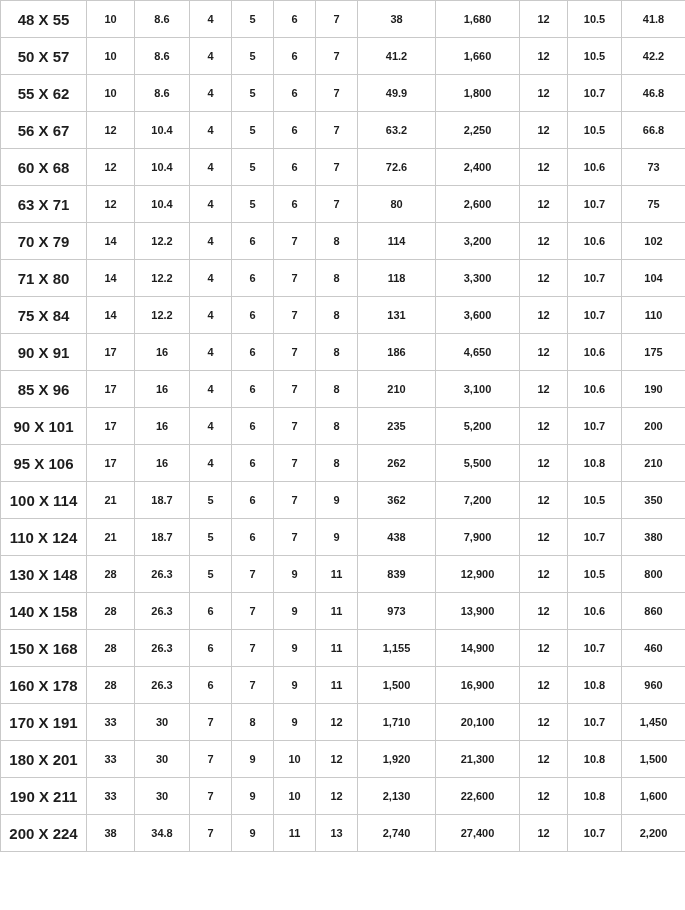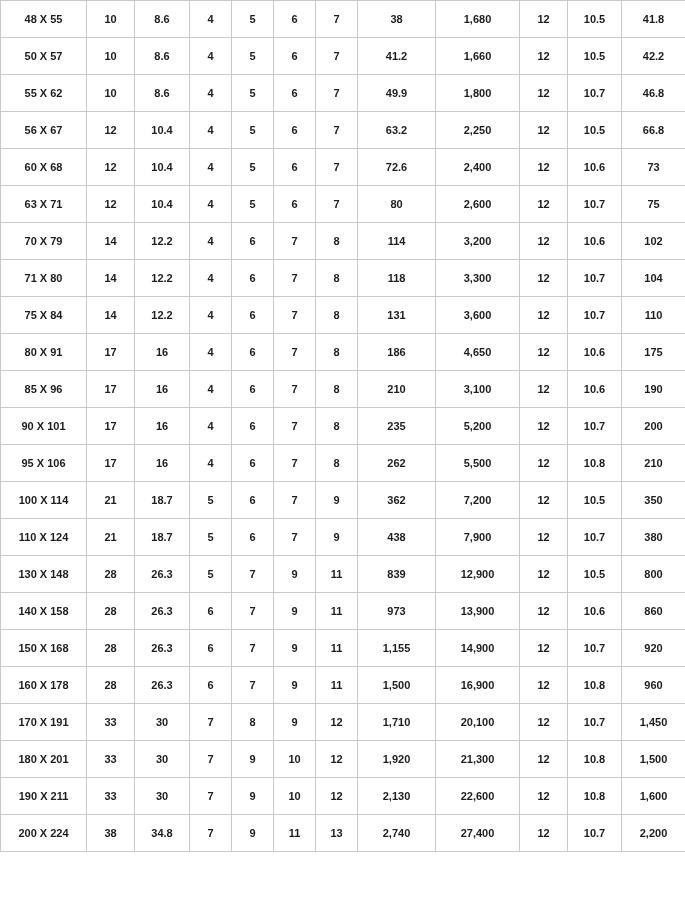"48 X 55" .spec-table td.c0 { font-size: 11px -> 15px }
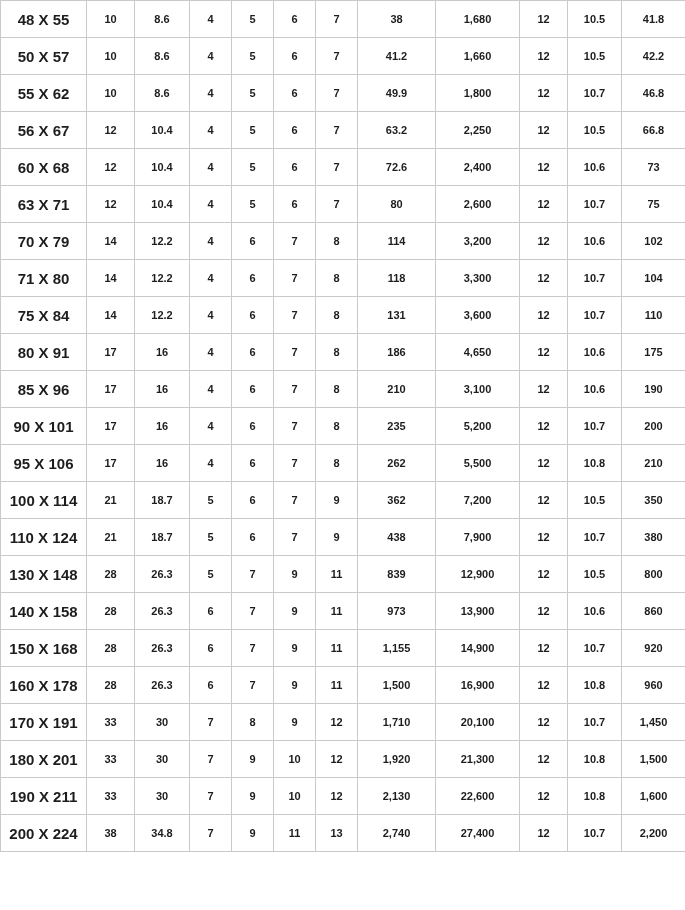"80 X 91" td.c0 { text: 80 -> 90 }
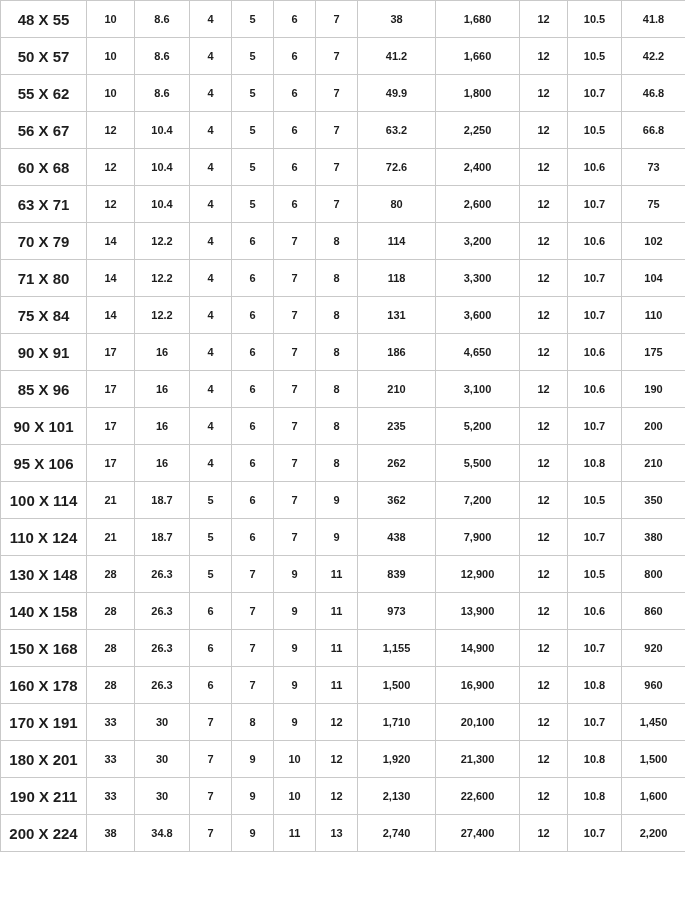"920" td.c11 { text: 920 -> 460 }
